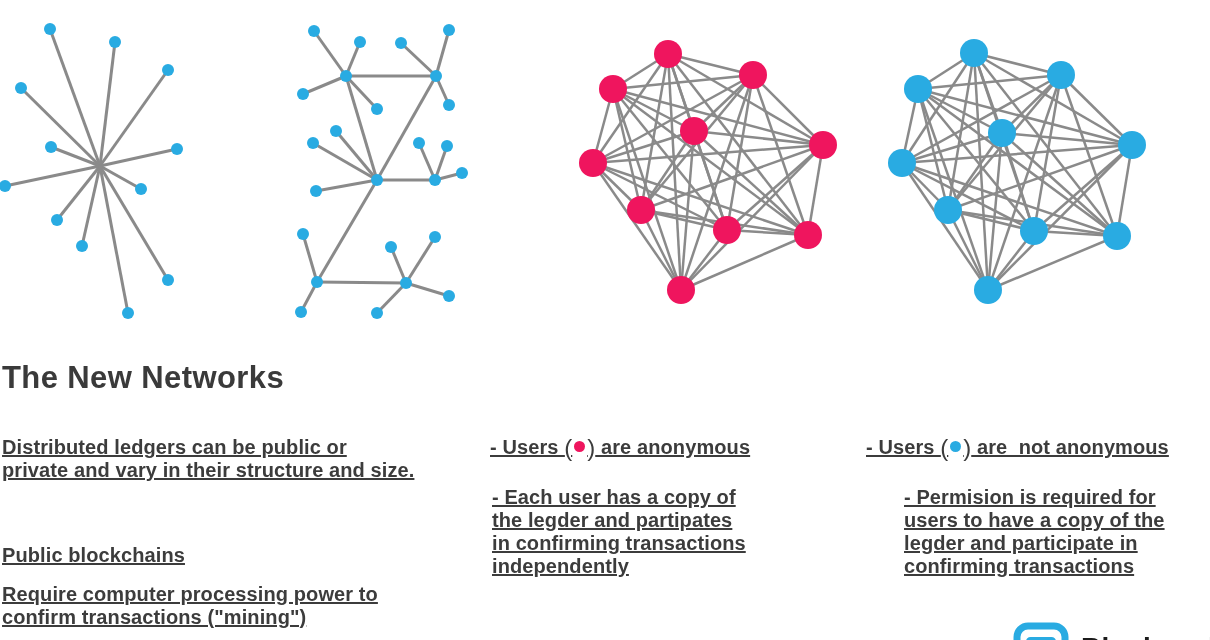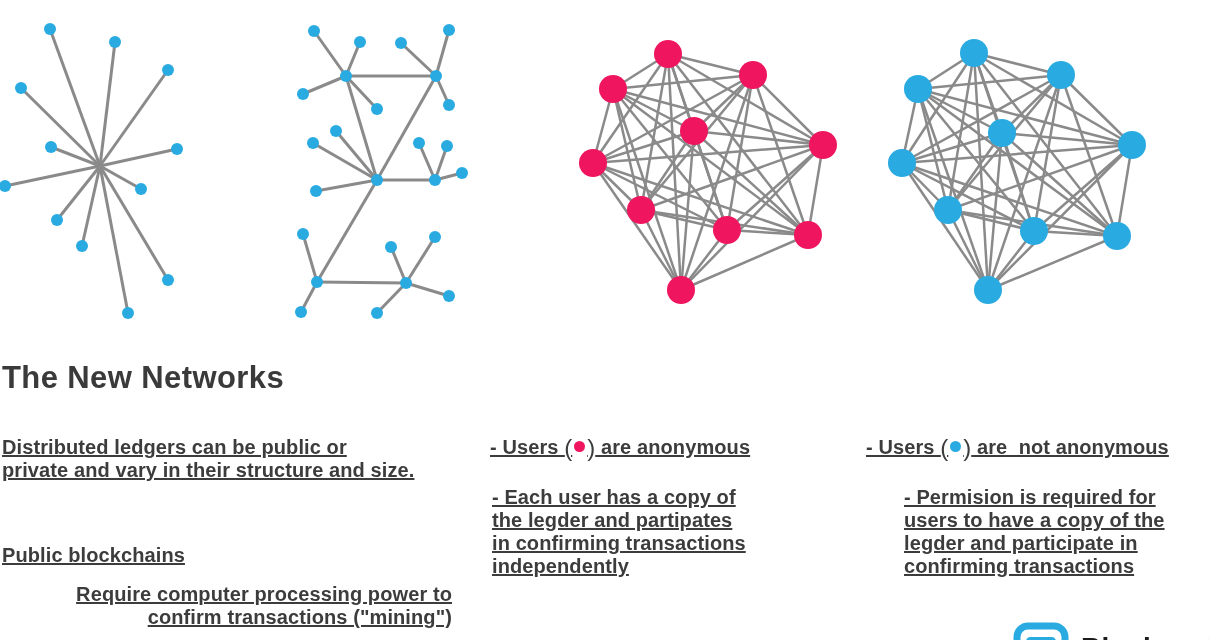"Require computer processing power to" .mining { text-align: right -> none }
